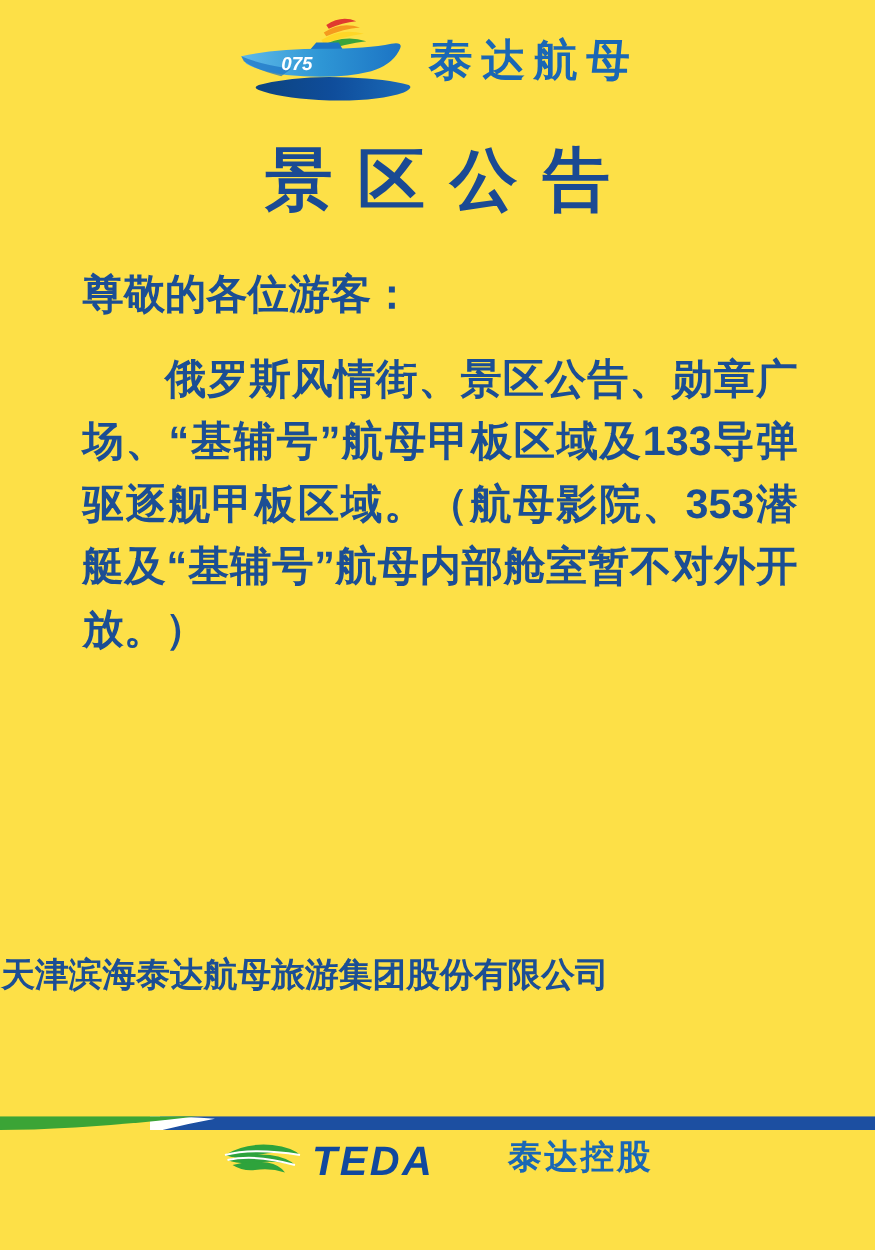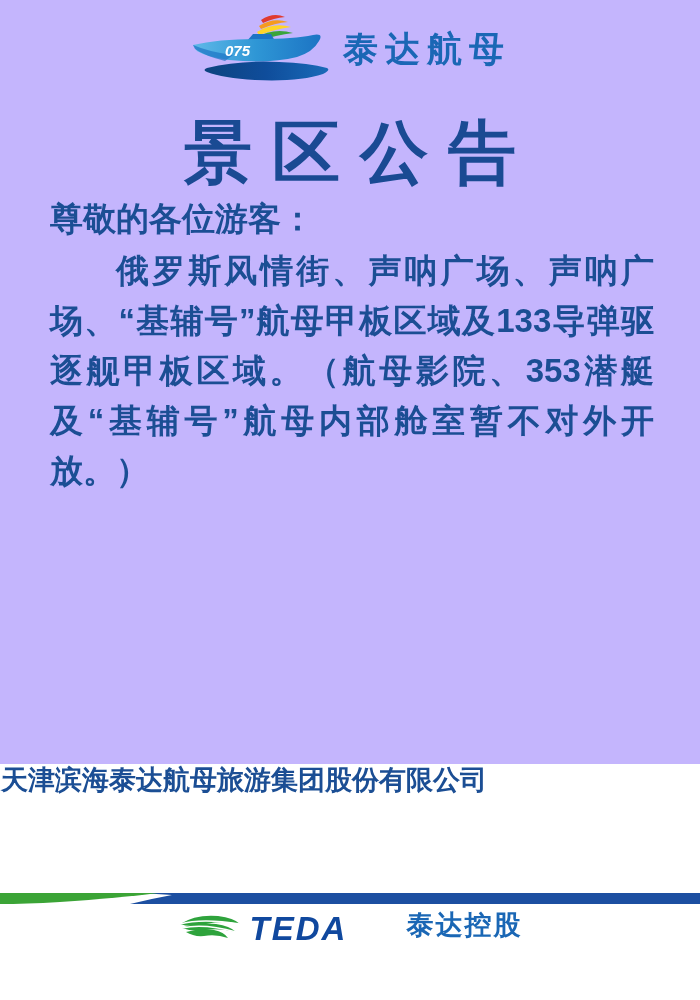"075" .page { background: #c4b5fd -> #fde047; height: 764px -> 1000px }
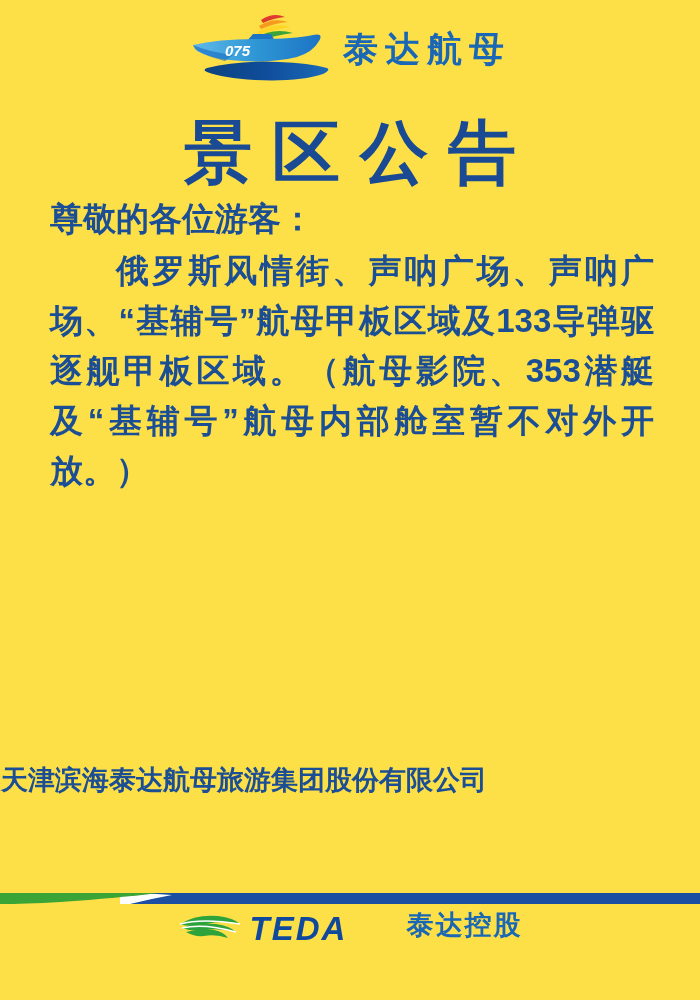"景区公告" .notice-title { font-size: 68px -> 54px }
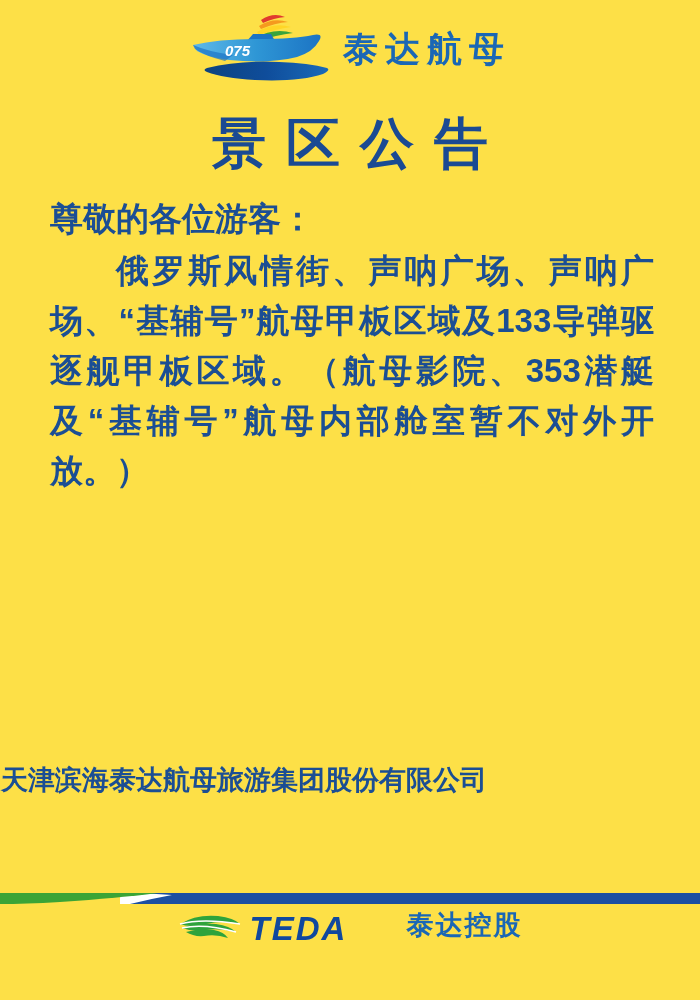"尊敬的各位游客：" .notice-body p { margin: 2px -> 18px }
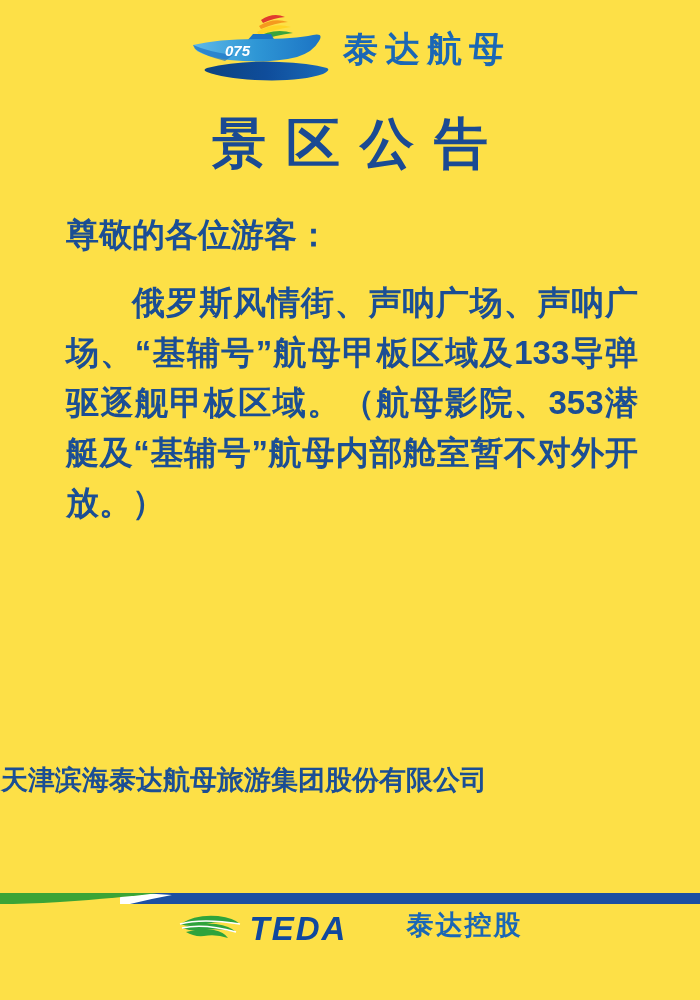"俄罗斯风情街、声呐广场、声呐广场、“基辅号”航母甲板区域及133导弹驱逐舰甲板区" p { text: 声呐广场、声呐 -> 景区公告、勋章 }
